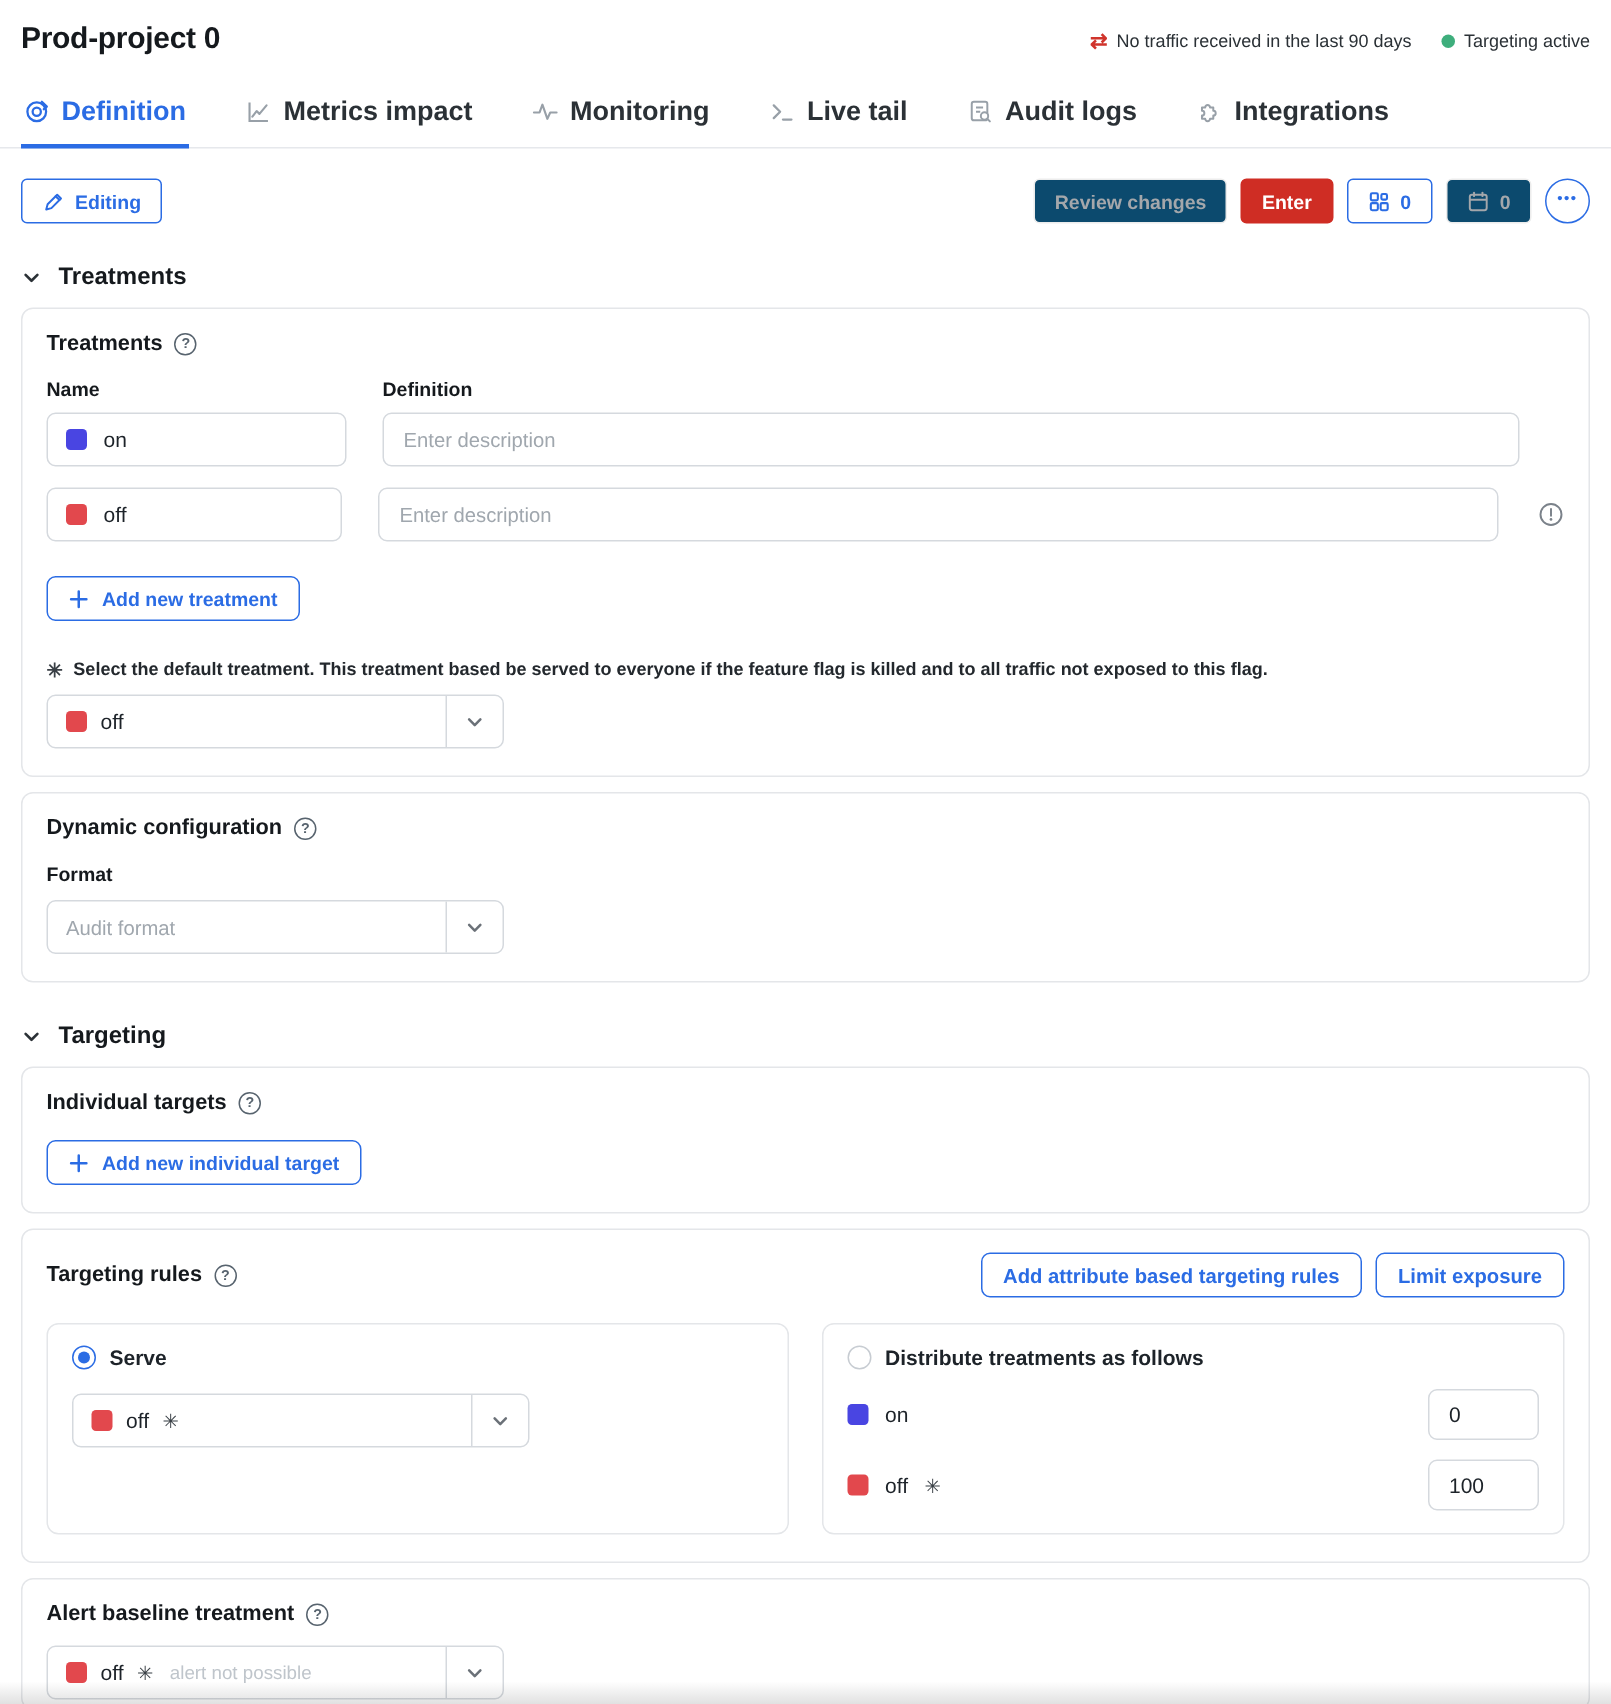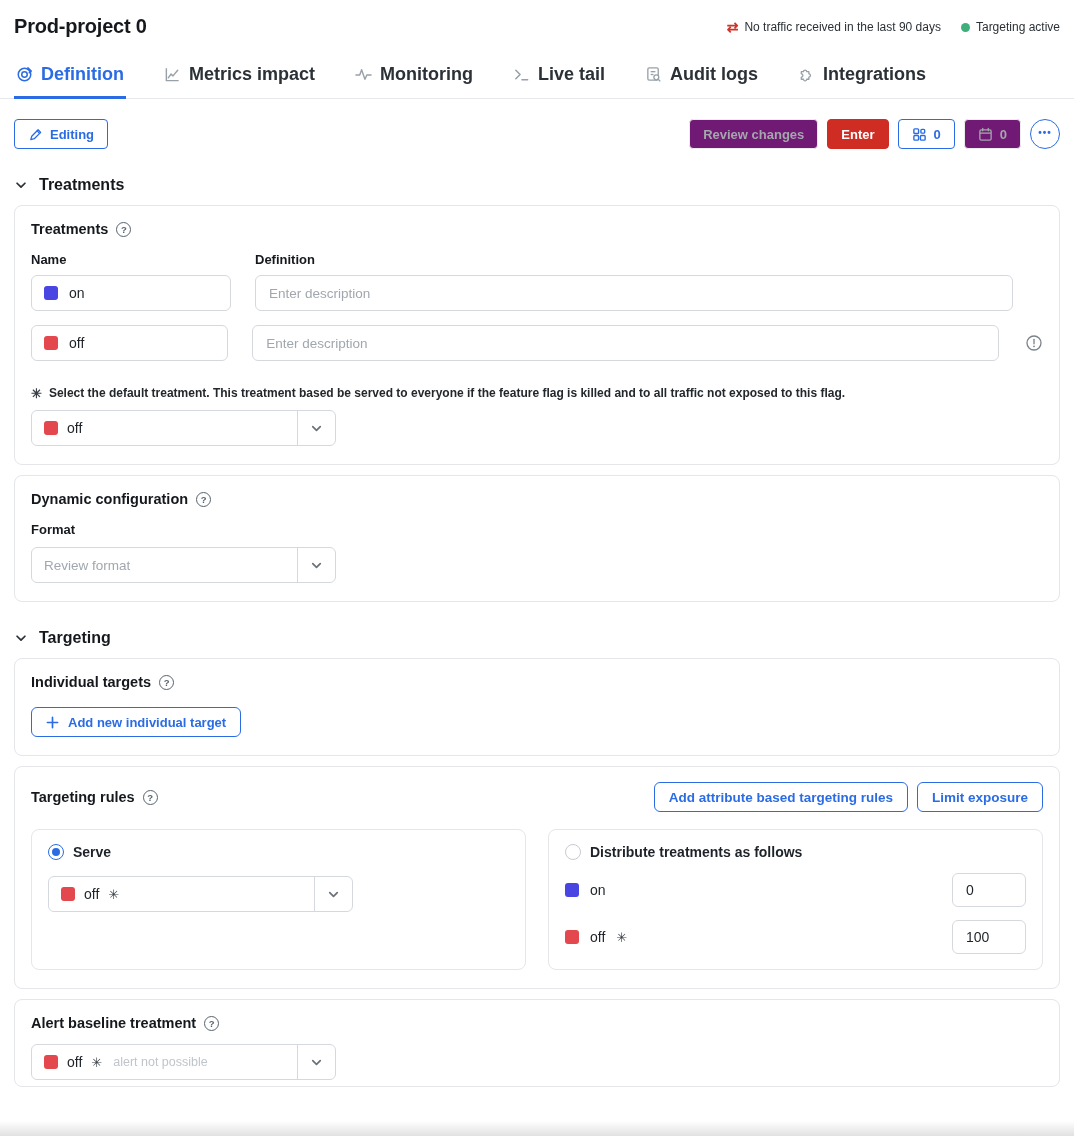"Review changes" .btn.disabled { background: #701a75 -> #0c4a6e }
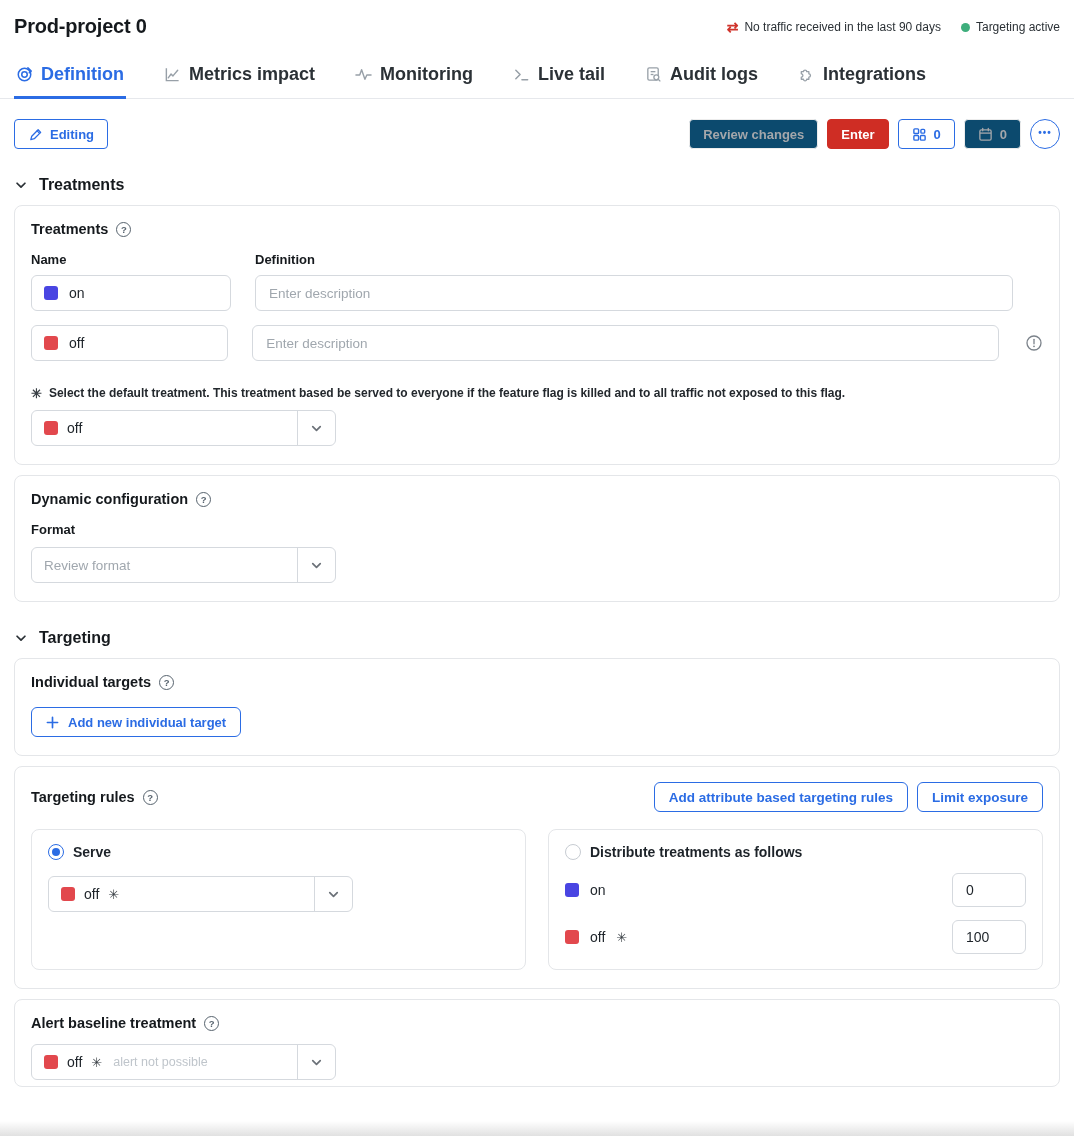"Add new treatment" button.add-btn { html: none -> <button> <svg> <path></path> </svg> <span>Add new treatment</span> </button> }
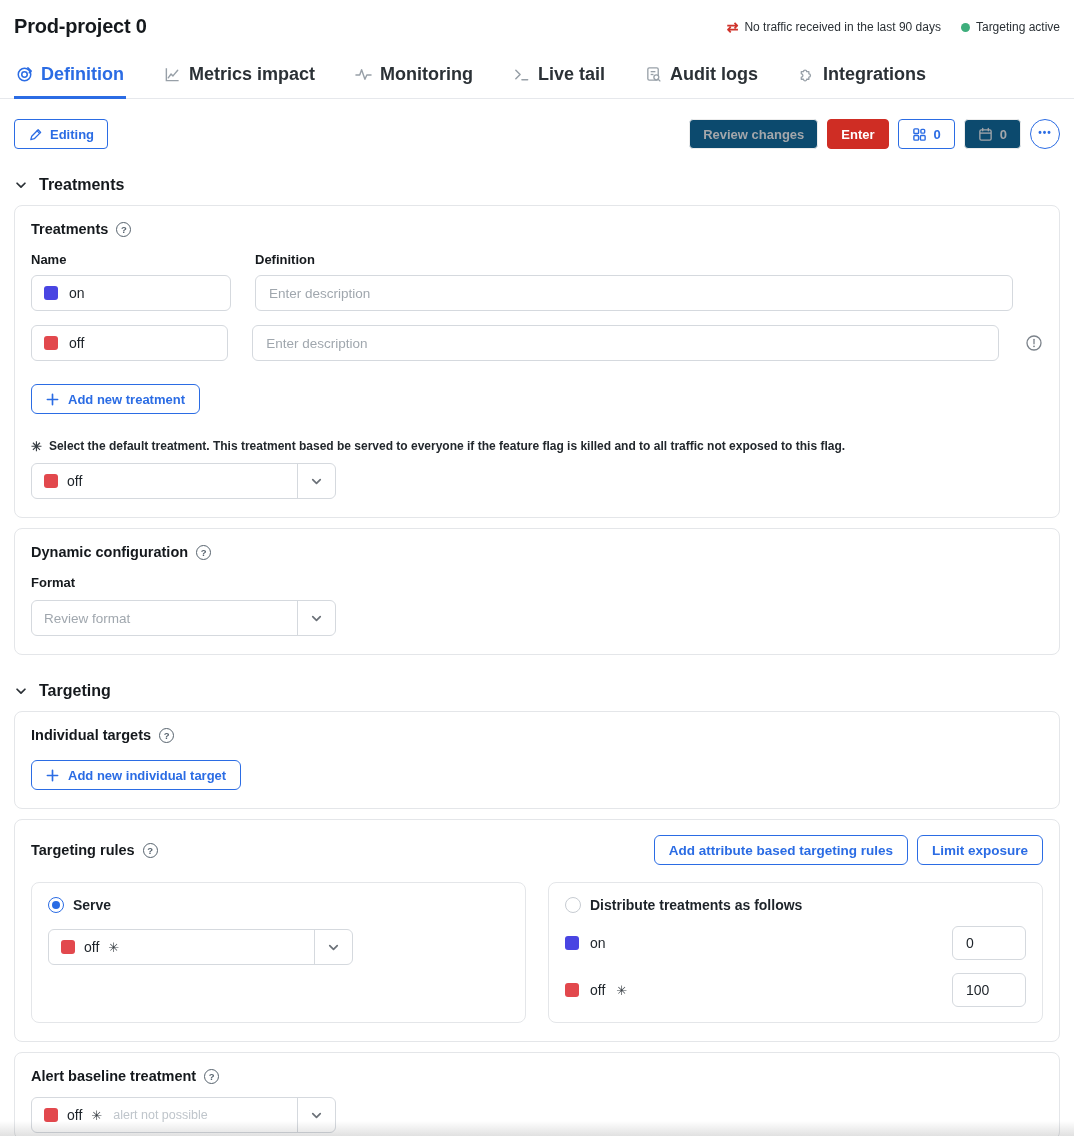"Review format" span.select-placeholder { text: Review -> Audit }
